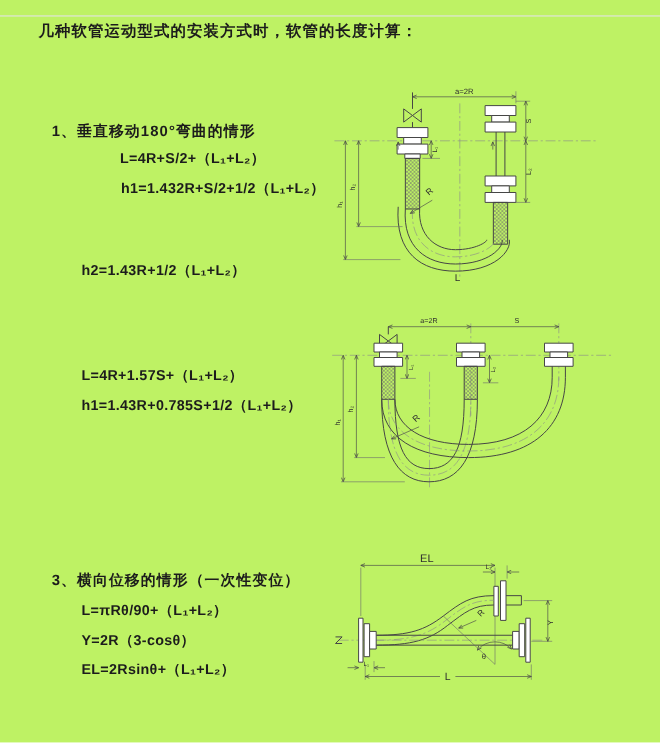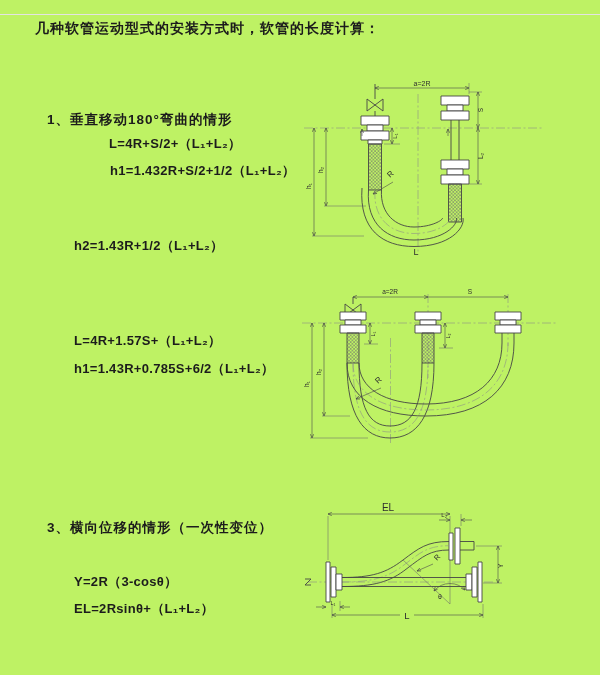"h1=1.43R+0.785S+6/2（L₁+L₂）" div.formula { text: 1.43R+0.785S+6/2 -> 1.43R+0.785S+1/2 }
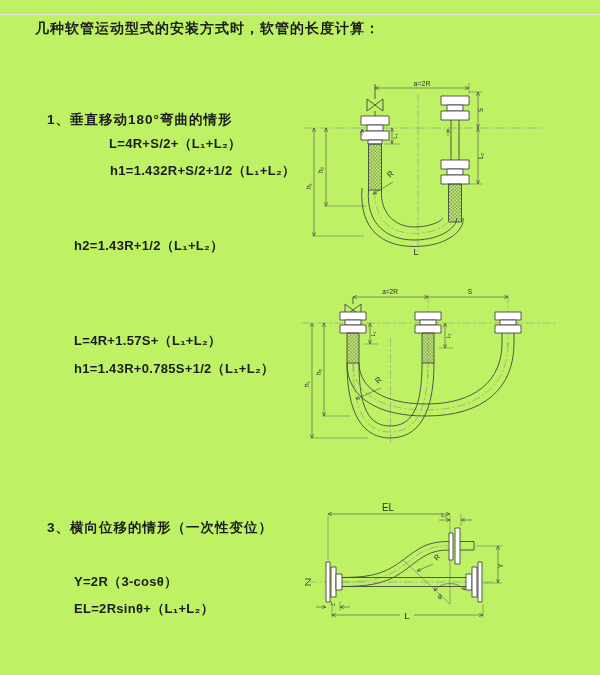"L=πRθ/90+（L₁+L₂）" div.formula { html: none -> <div>L=πRθ/90+（L₁+L₂）</div> }
